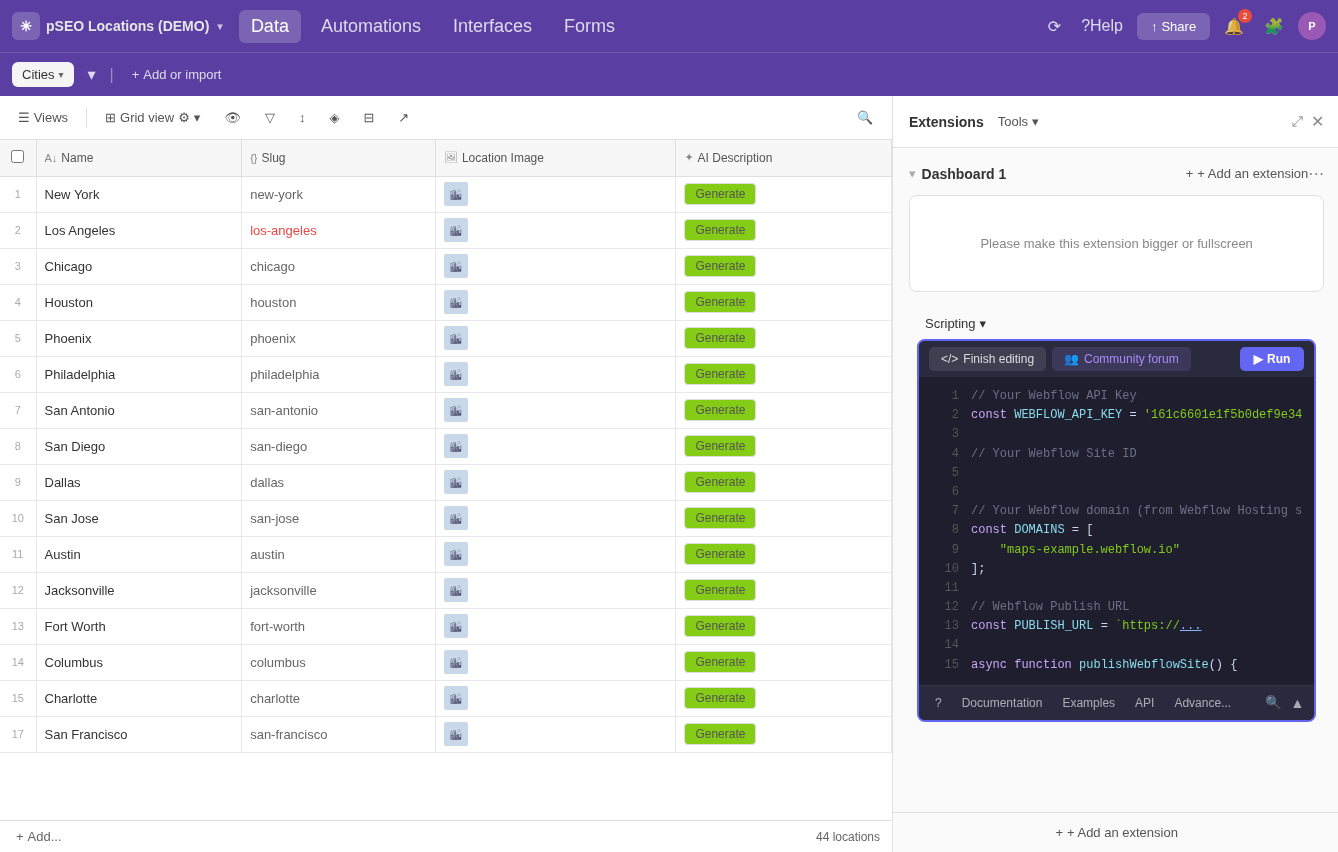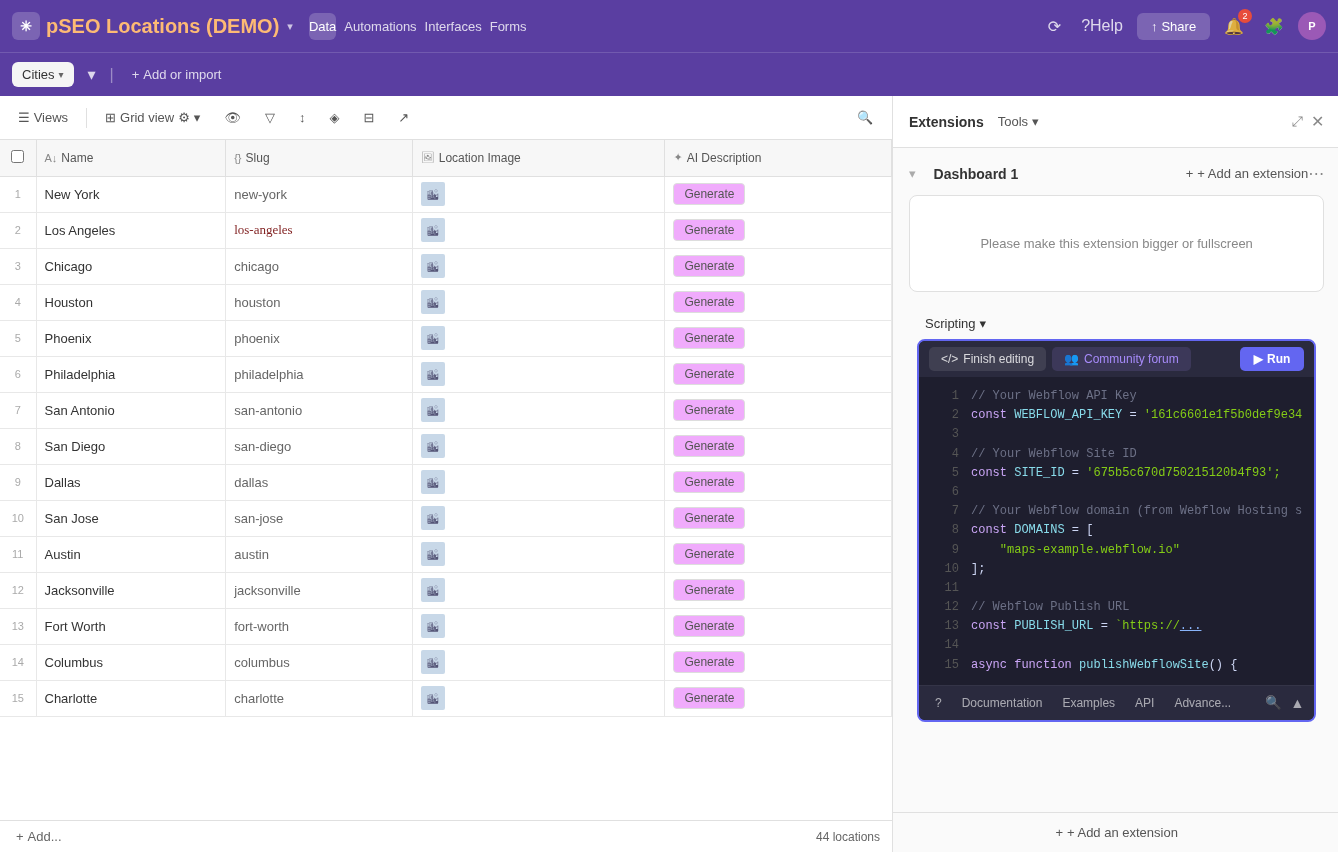"pSEO Locations (DEMO)" .app-title { color: #fdba74 -> #e5e5e5; font-size: 20px -> 14px }
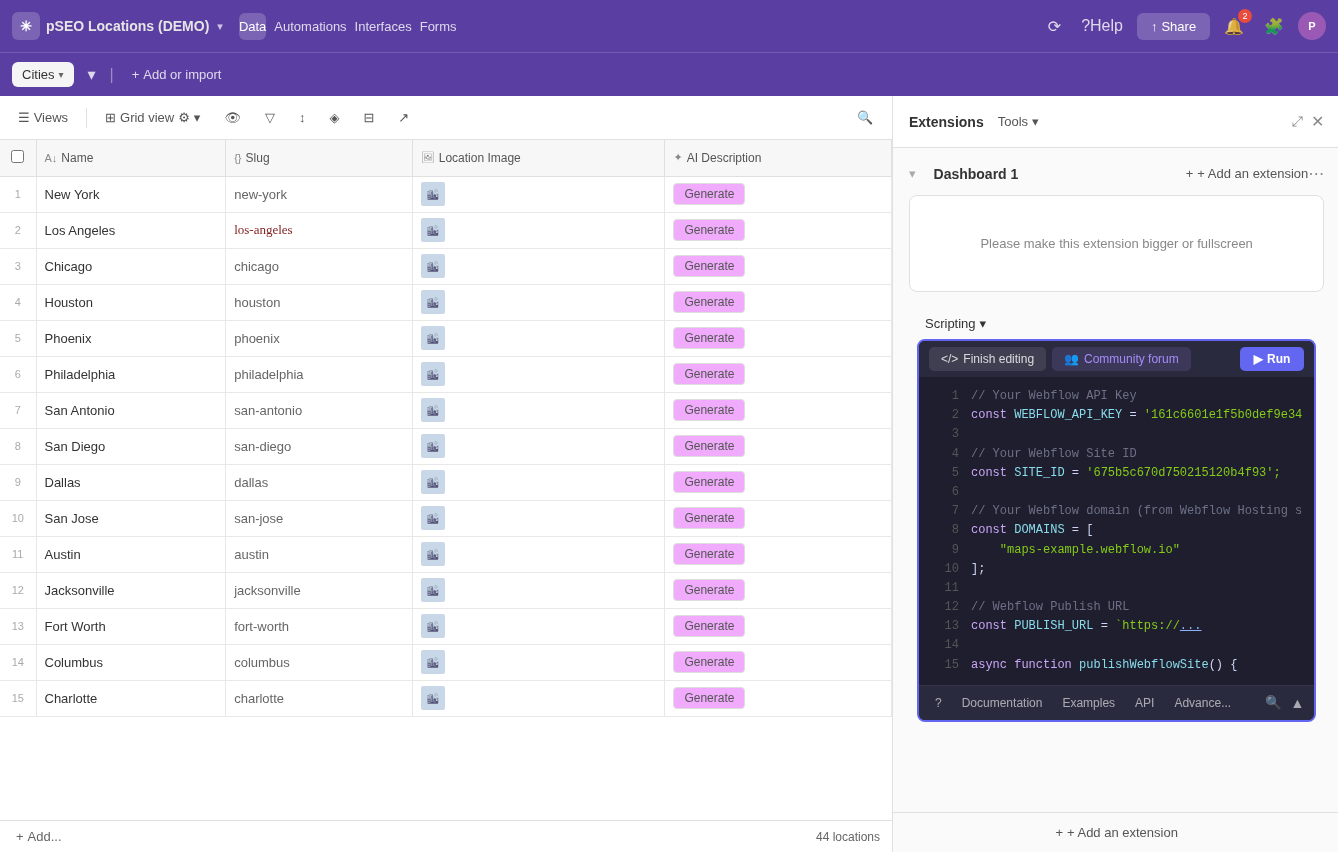"Data" .nav-btn { font-size: 13px -> 18px; padding: 6px 0 -> 6px 12px }
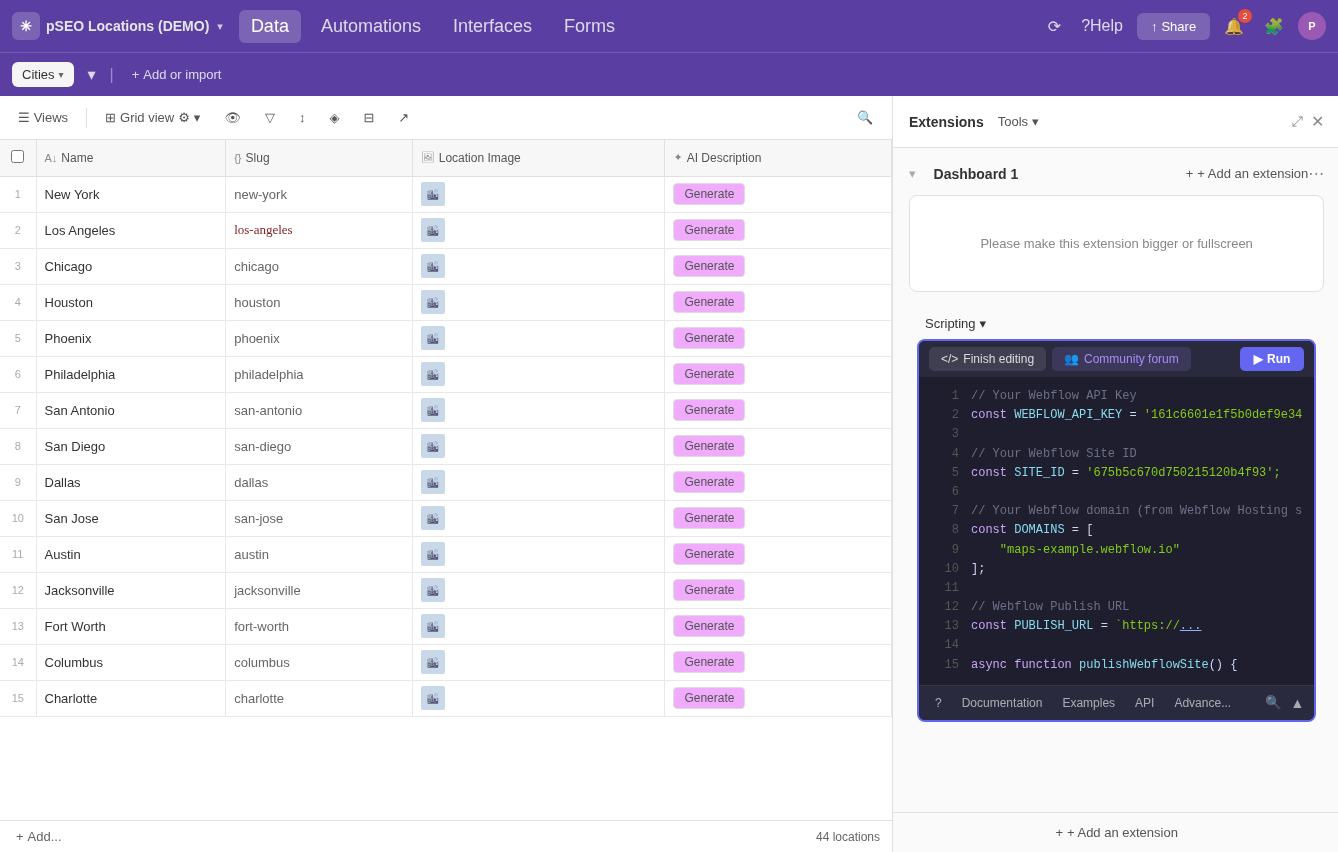"Dashboard 1" span { margin-left: 12px -> none }
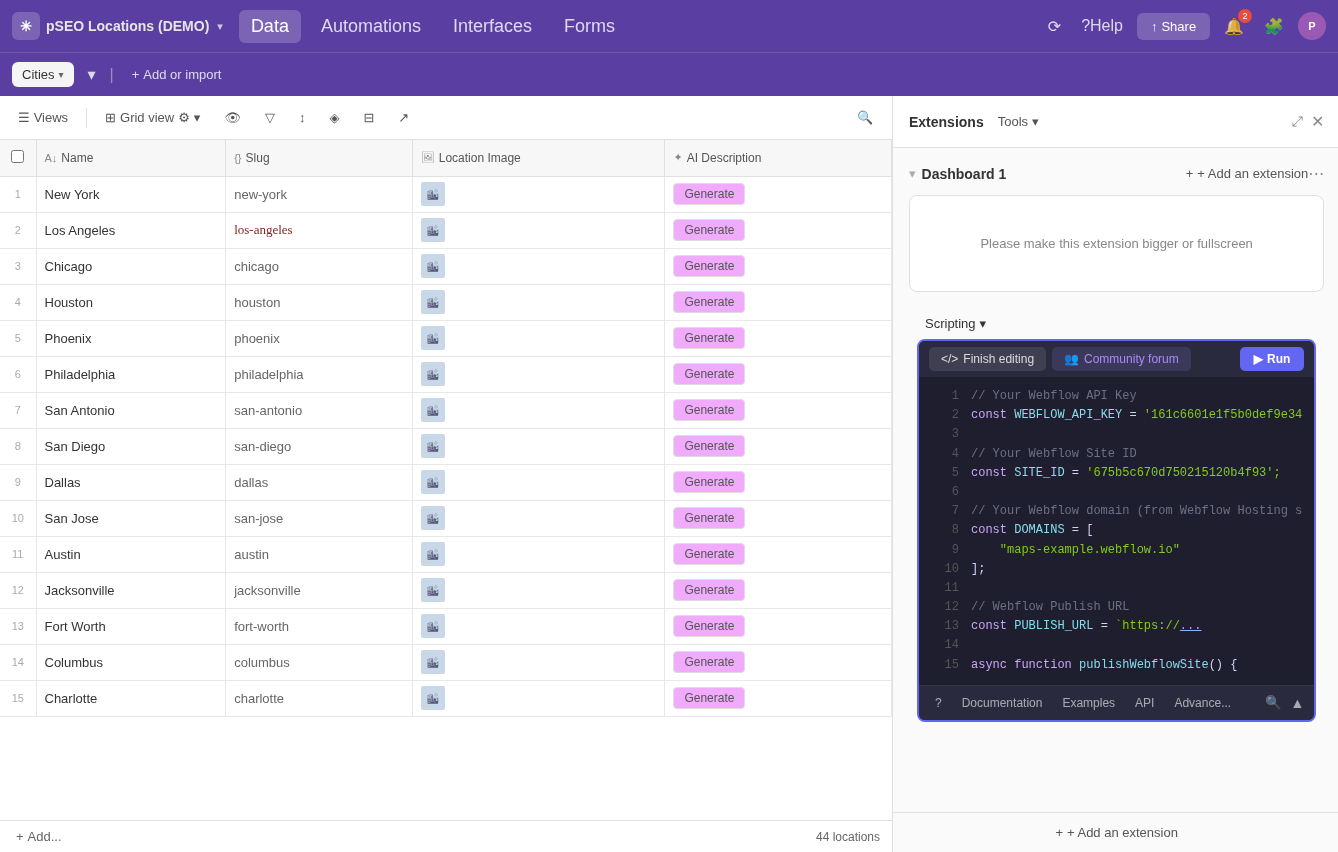"Generate" .generate-btn { background: #f0abfc -> #84cc16 }
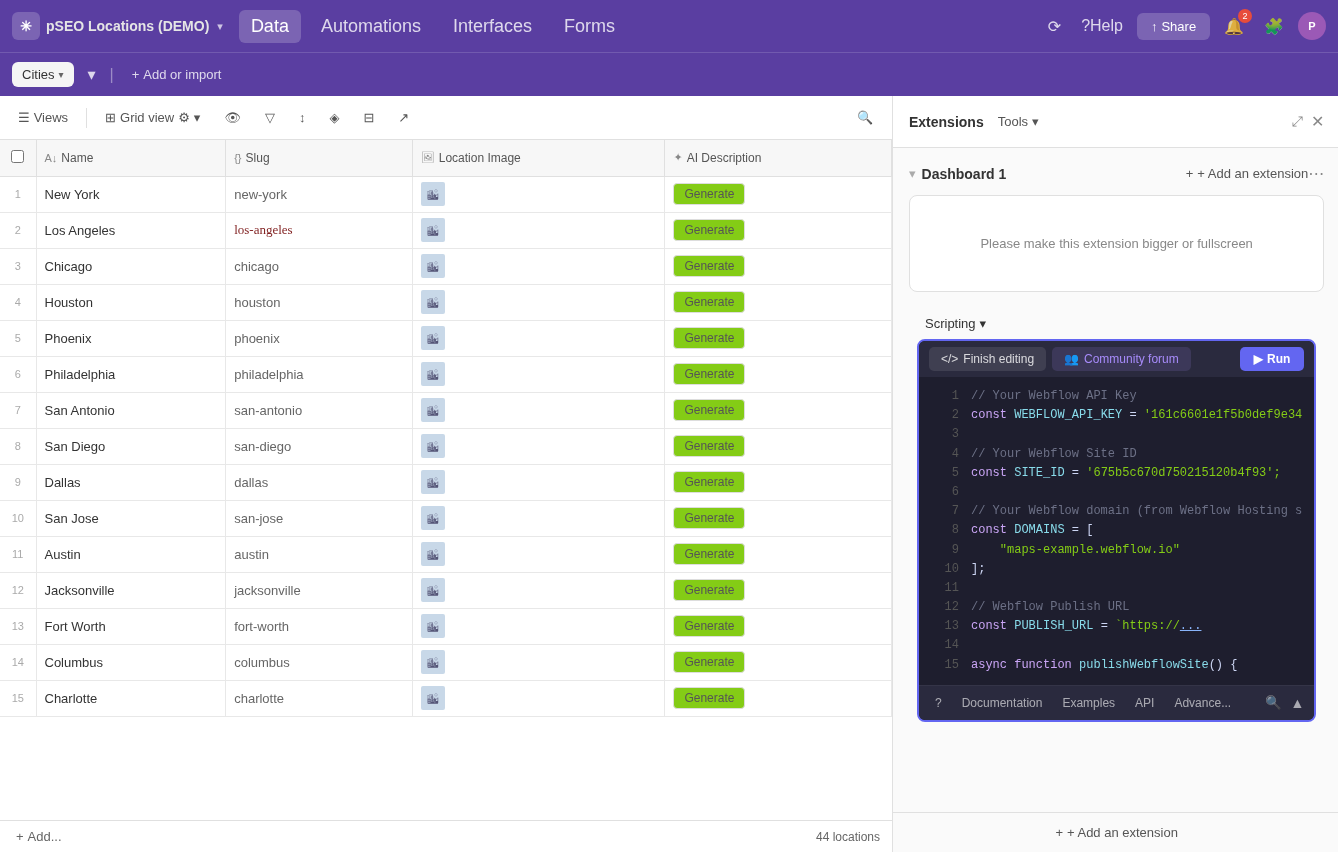"los-angeles" td { color: #7f1d1d -> #ef4444; font-family: Liberation Serif, serif -> none }
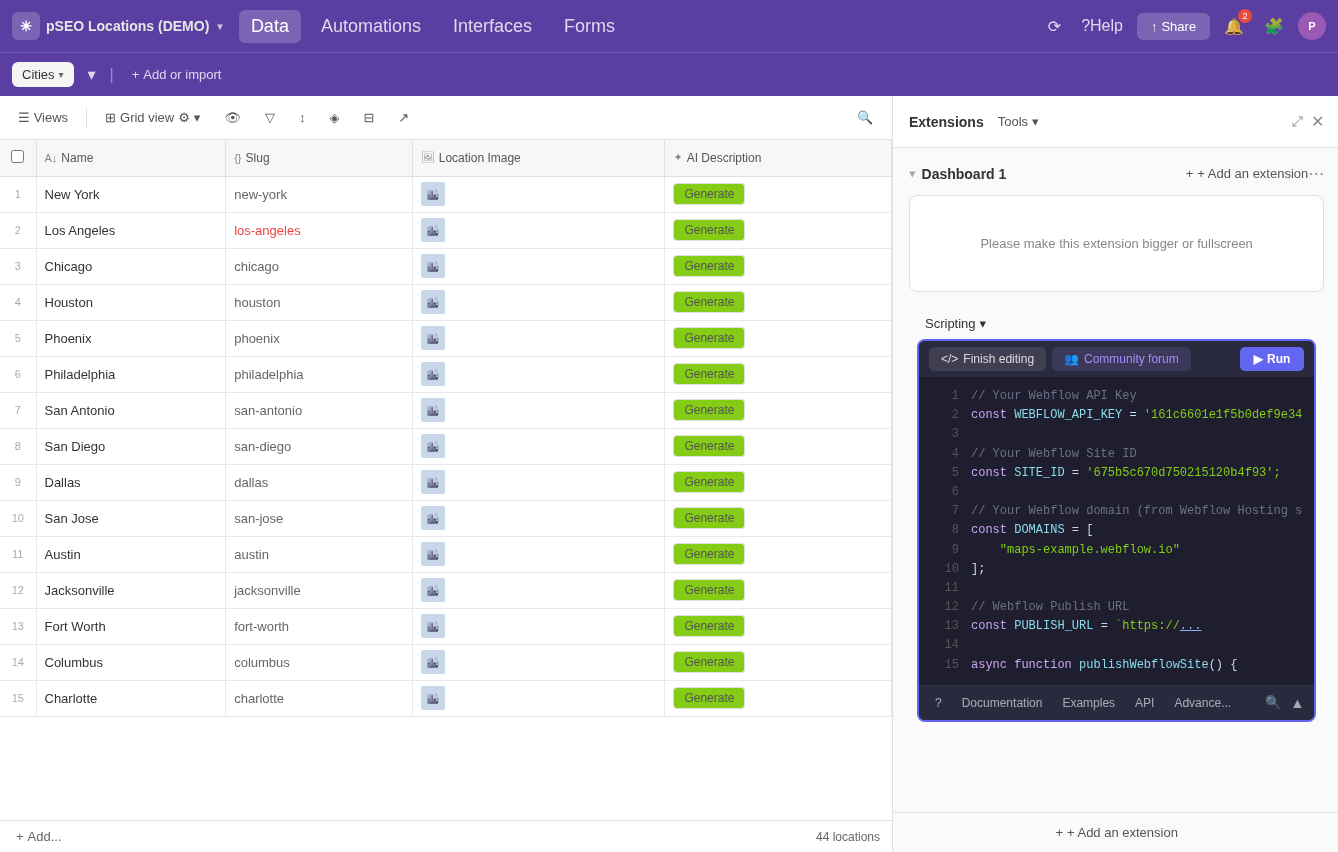"const SITE_ID =" span.line-code { html: <span><span>const </span><span>SITE_ID</span> = <span>'675b5c670d750215120b4f93';</span></span> -> none }
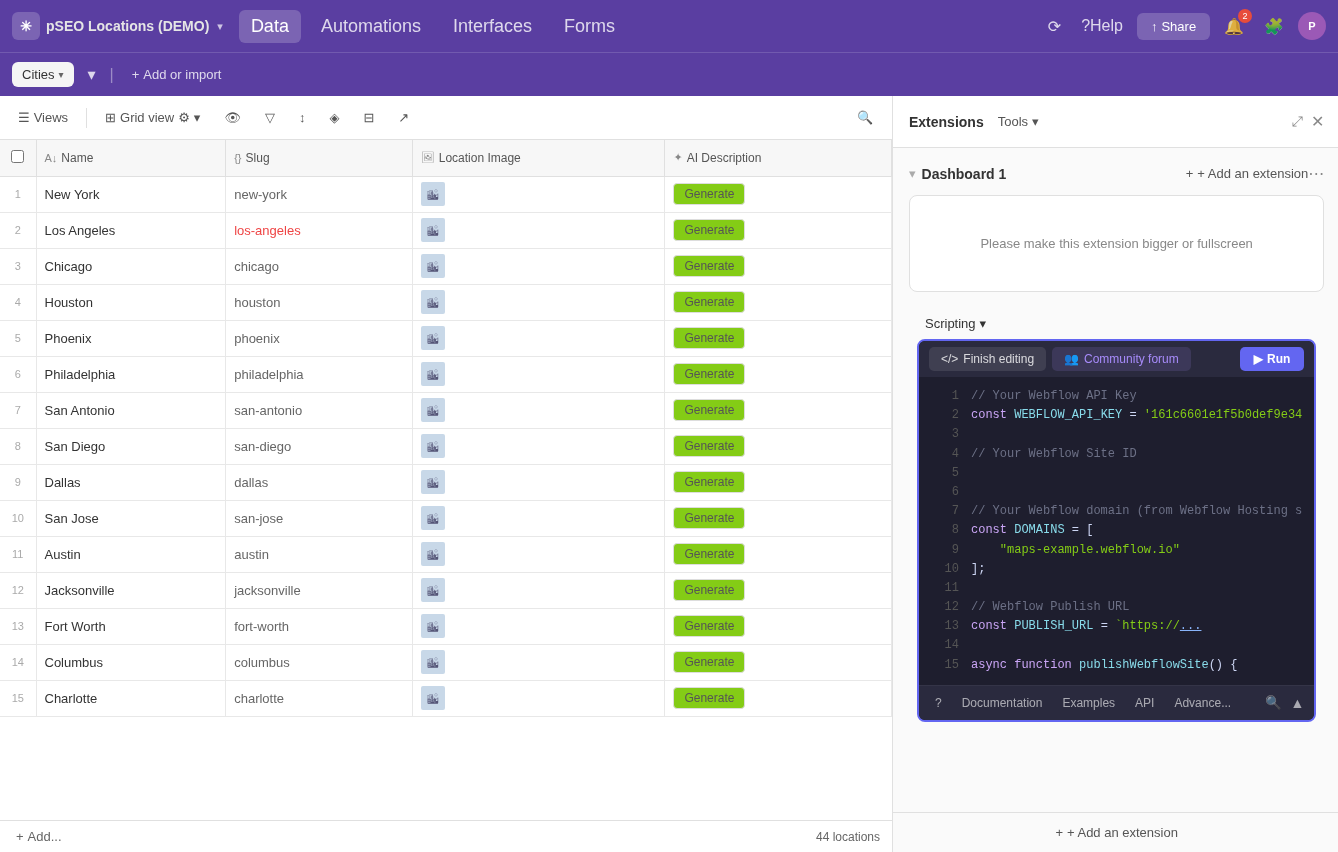"17" tr { html: none -> <tr> <td> <span>17</span> </td> <td>San Francisco</td> <td>san-francisco</td> <td> <div>🏙</div> </td> <td> <button>Generate</button> </td> </tr> }
